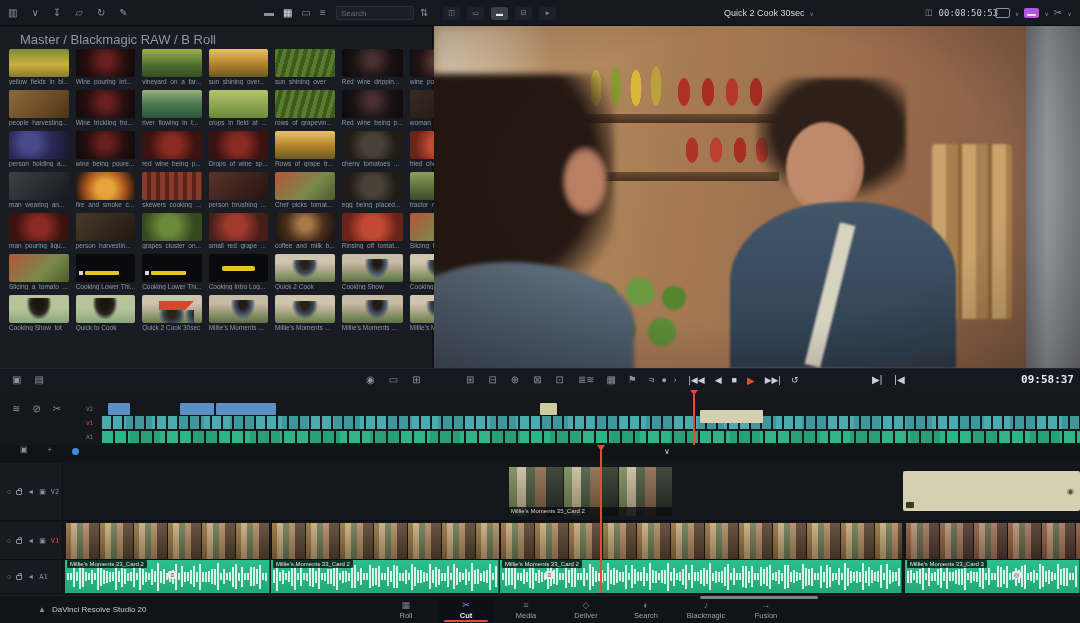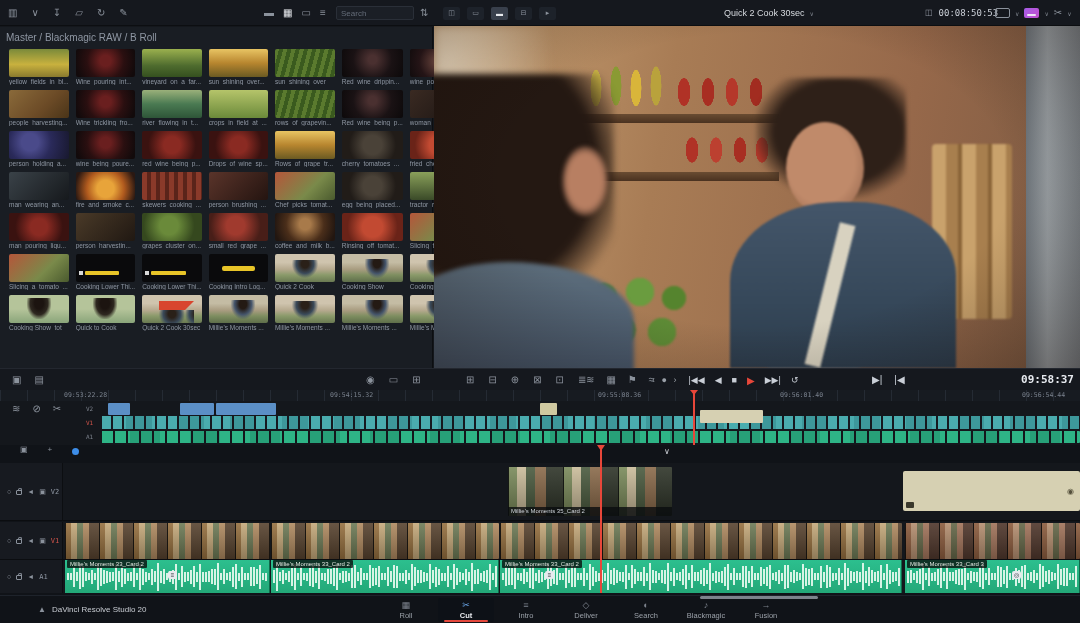"Master / Blackmagic RAW /" #mp-path { font-size: 10px -> 13px; left: 6px -> 20px }
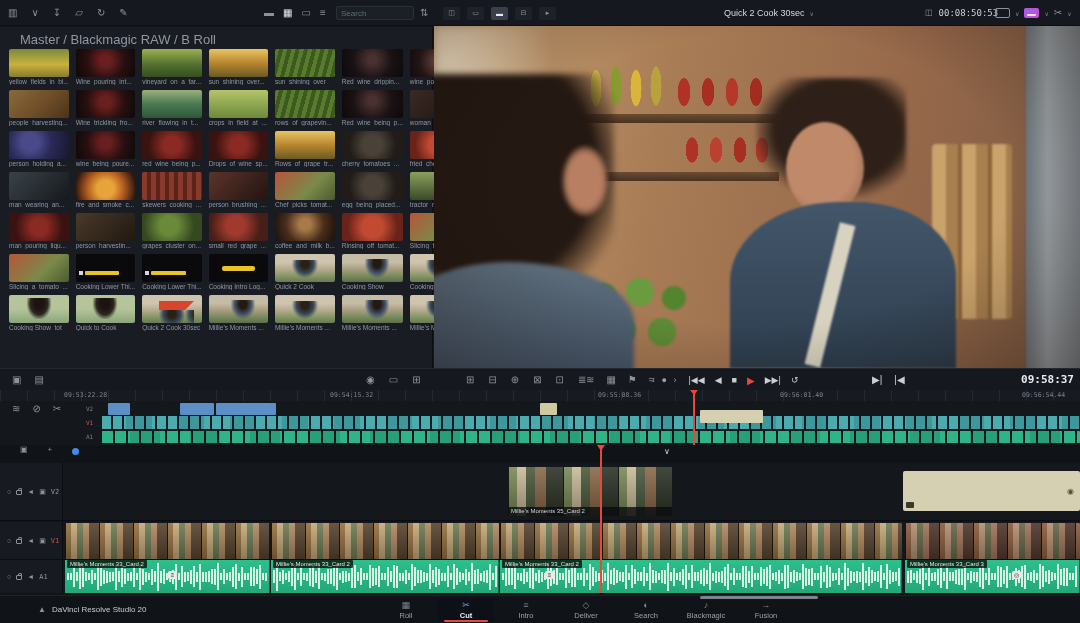"09:53:22.28" div { html: <div> <span>09:53:22.28</span> <span>09:54:15.32</span> <span>09:55:08.36</span> <span>09:56:01.40</span> <span>09:56:54.44</span> </div> -> none }
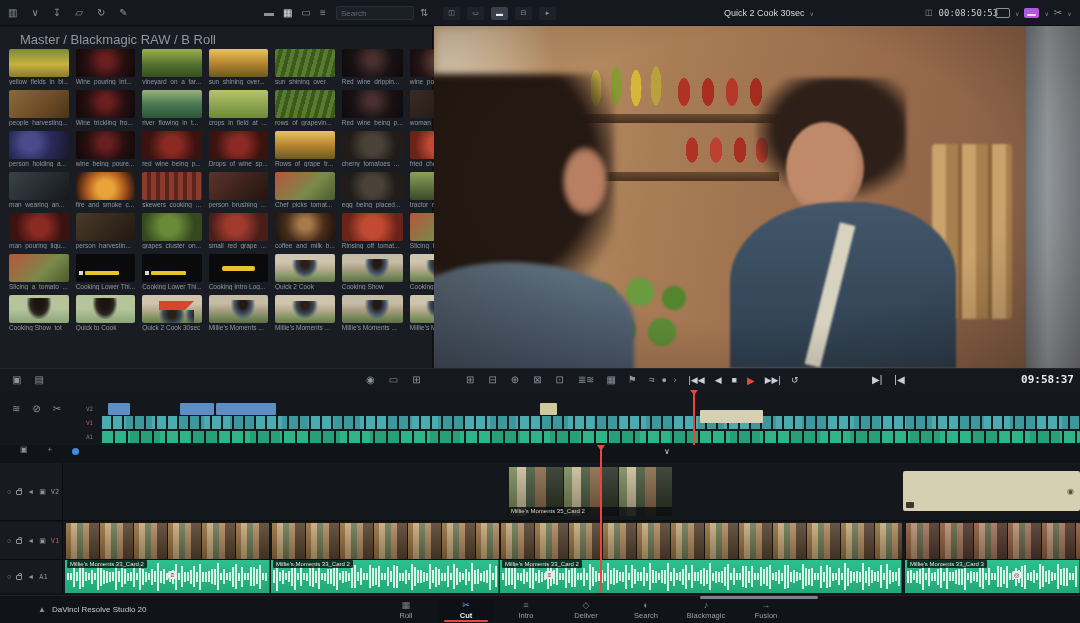"Intro" span.p-label { text: Intro -> Media }
